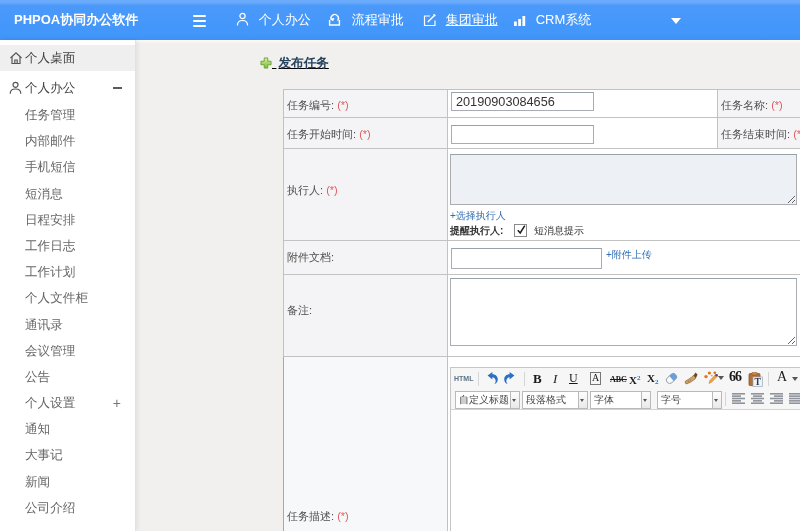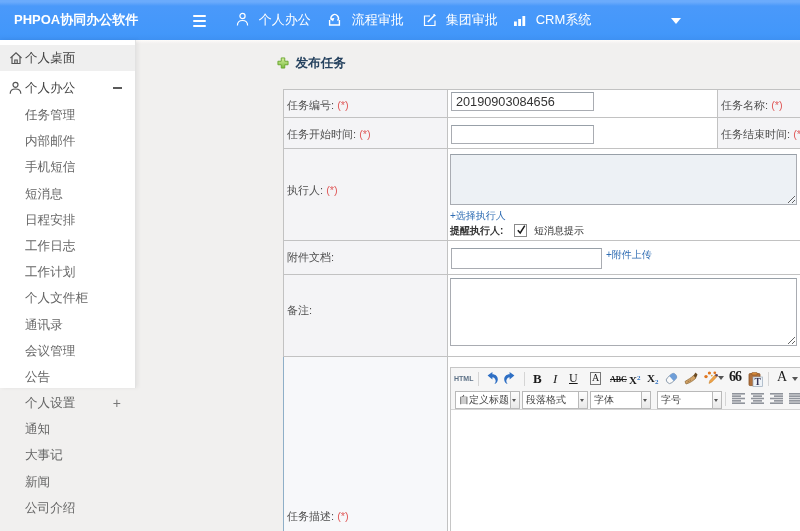"集团审批" span { text-decoration: none -> underline }
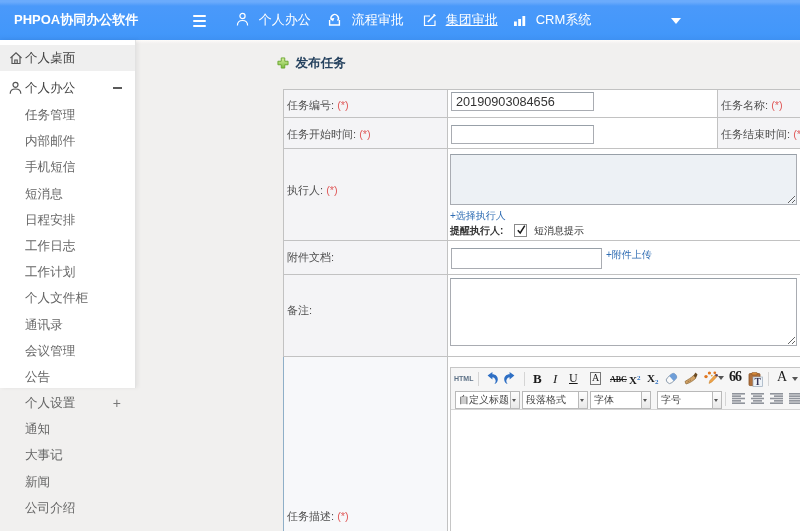"个人桌面" .sidebar { height: 348px -> 491px }
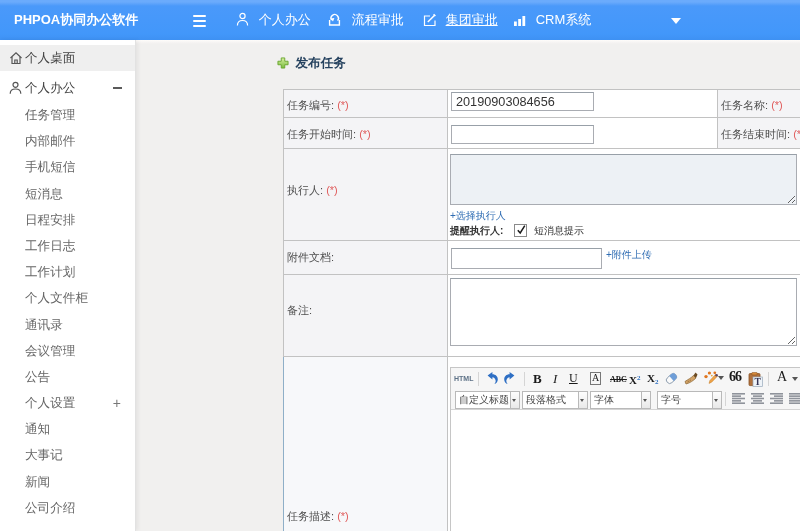"发布任务" .title { left: 277px -> 260px; text-decoration: none -> underline }
